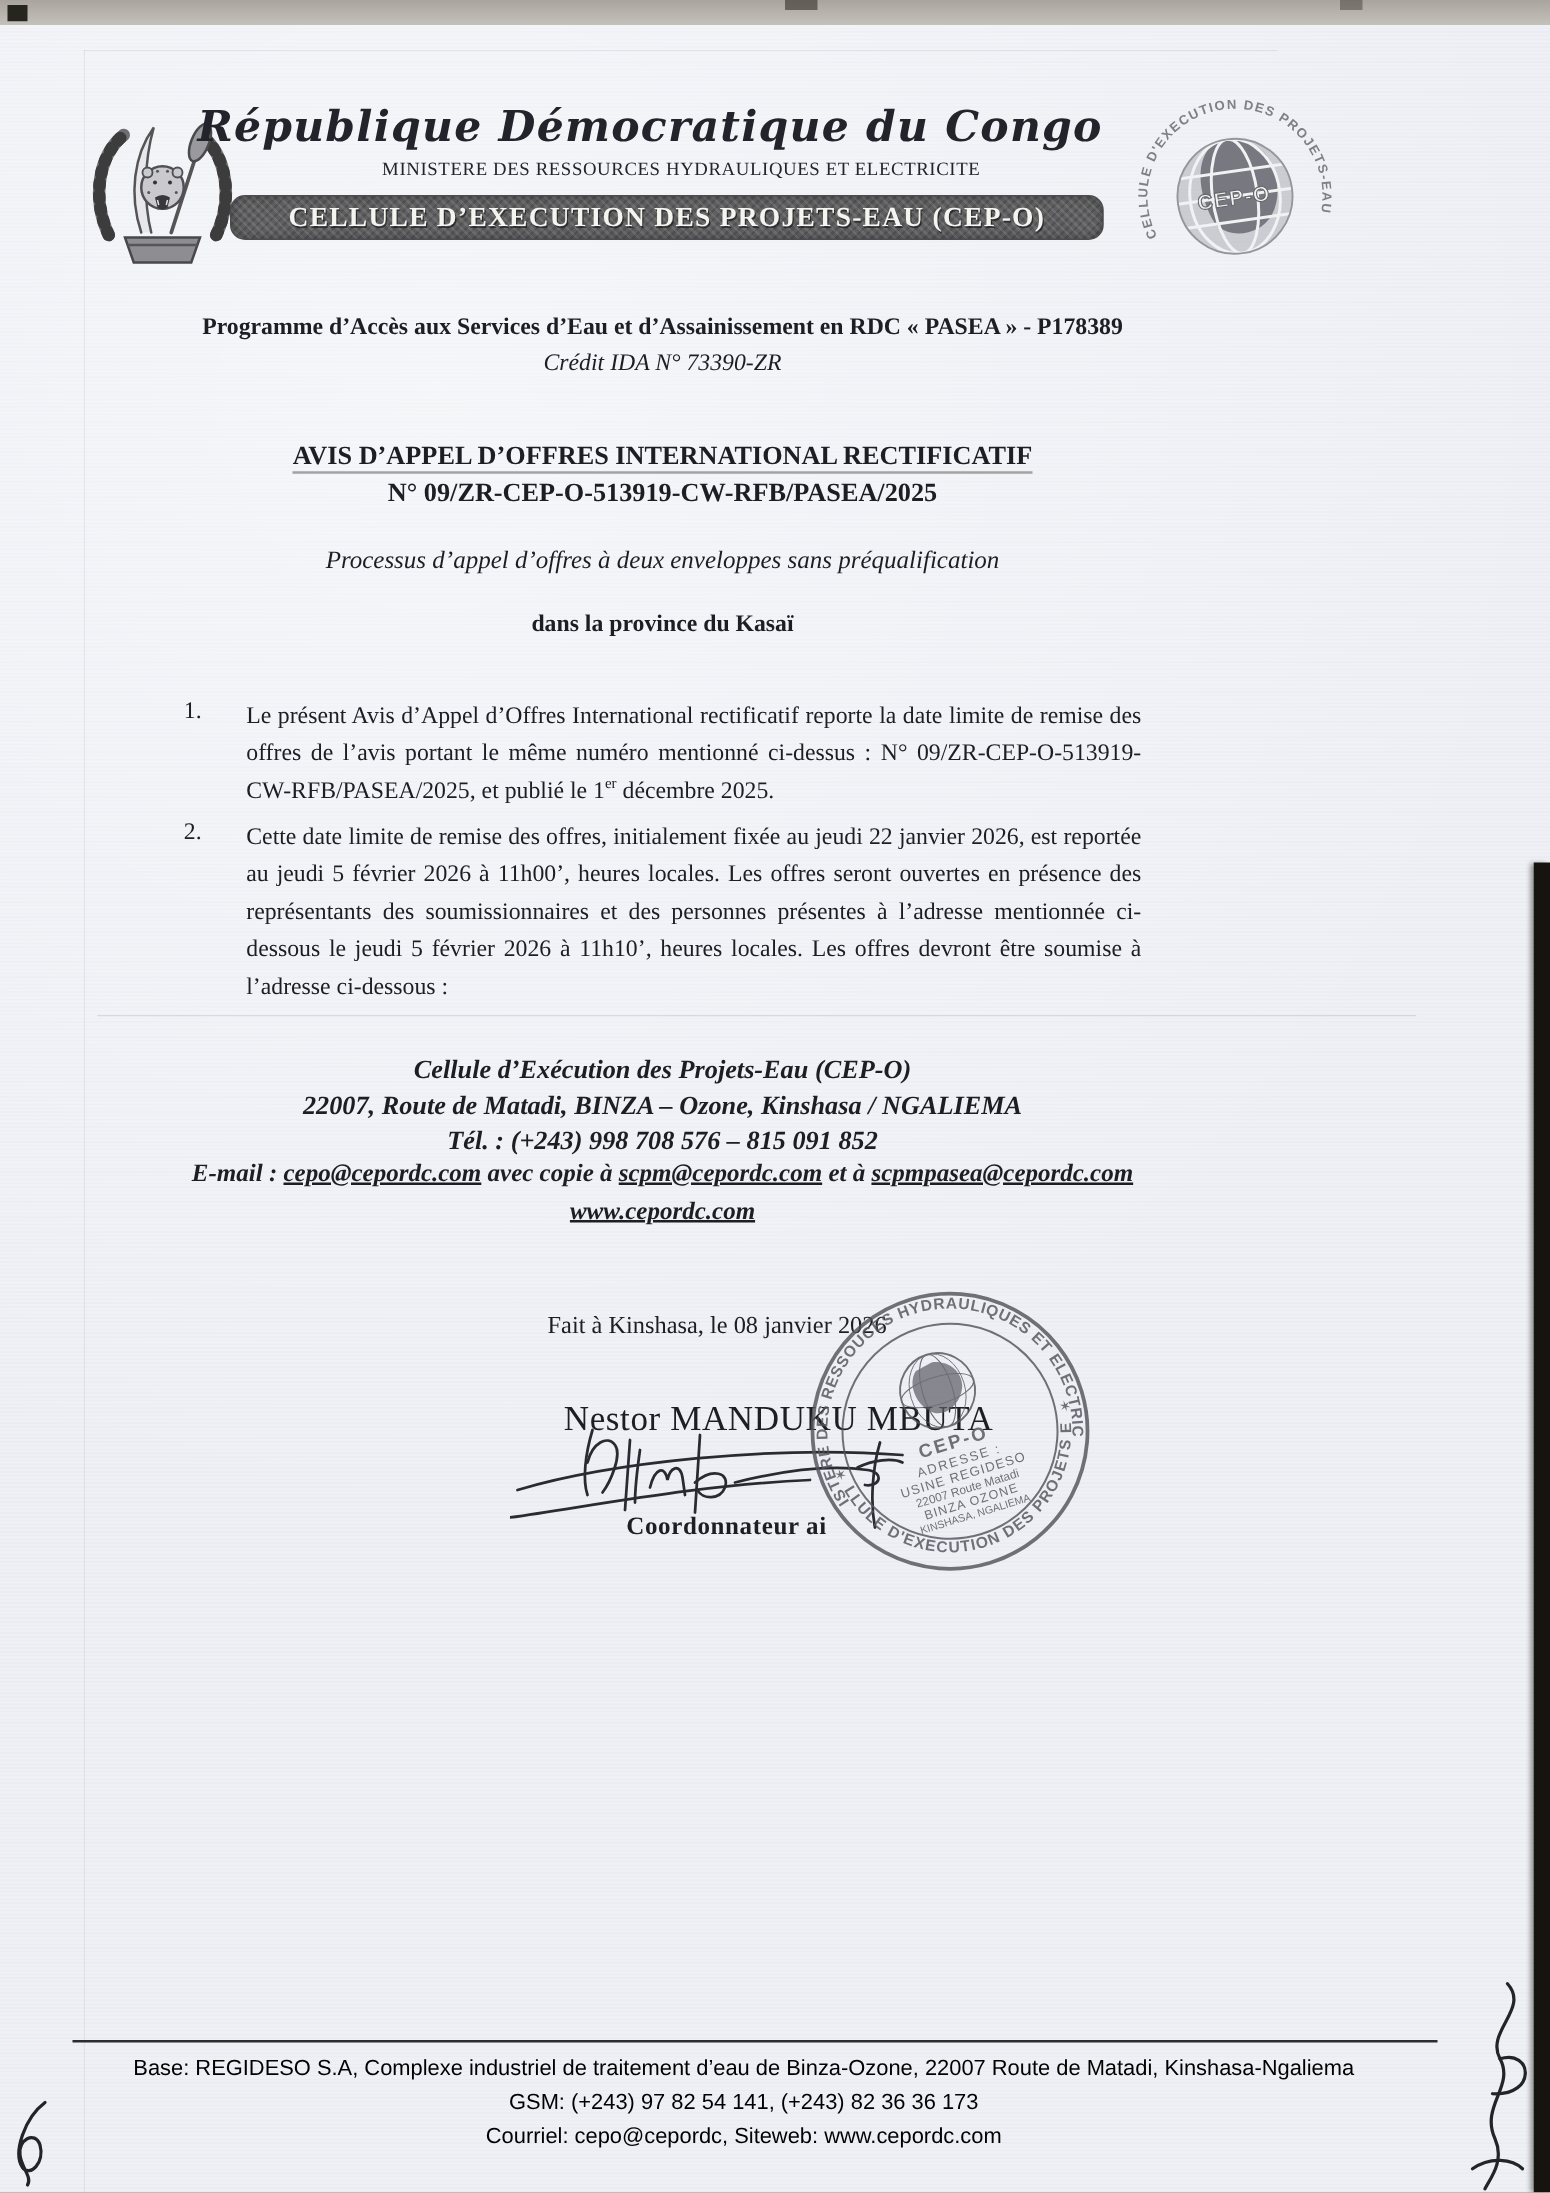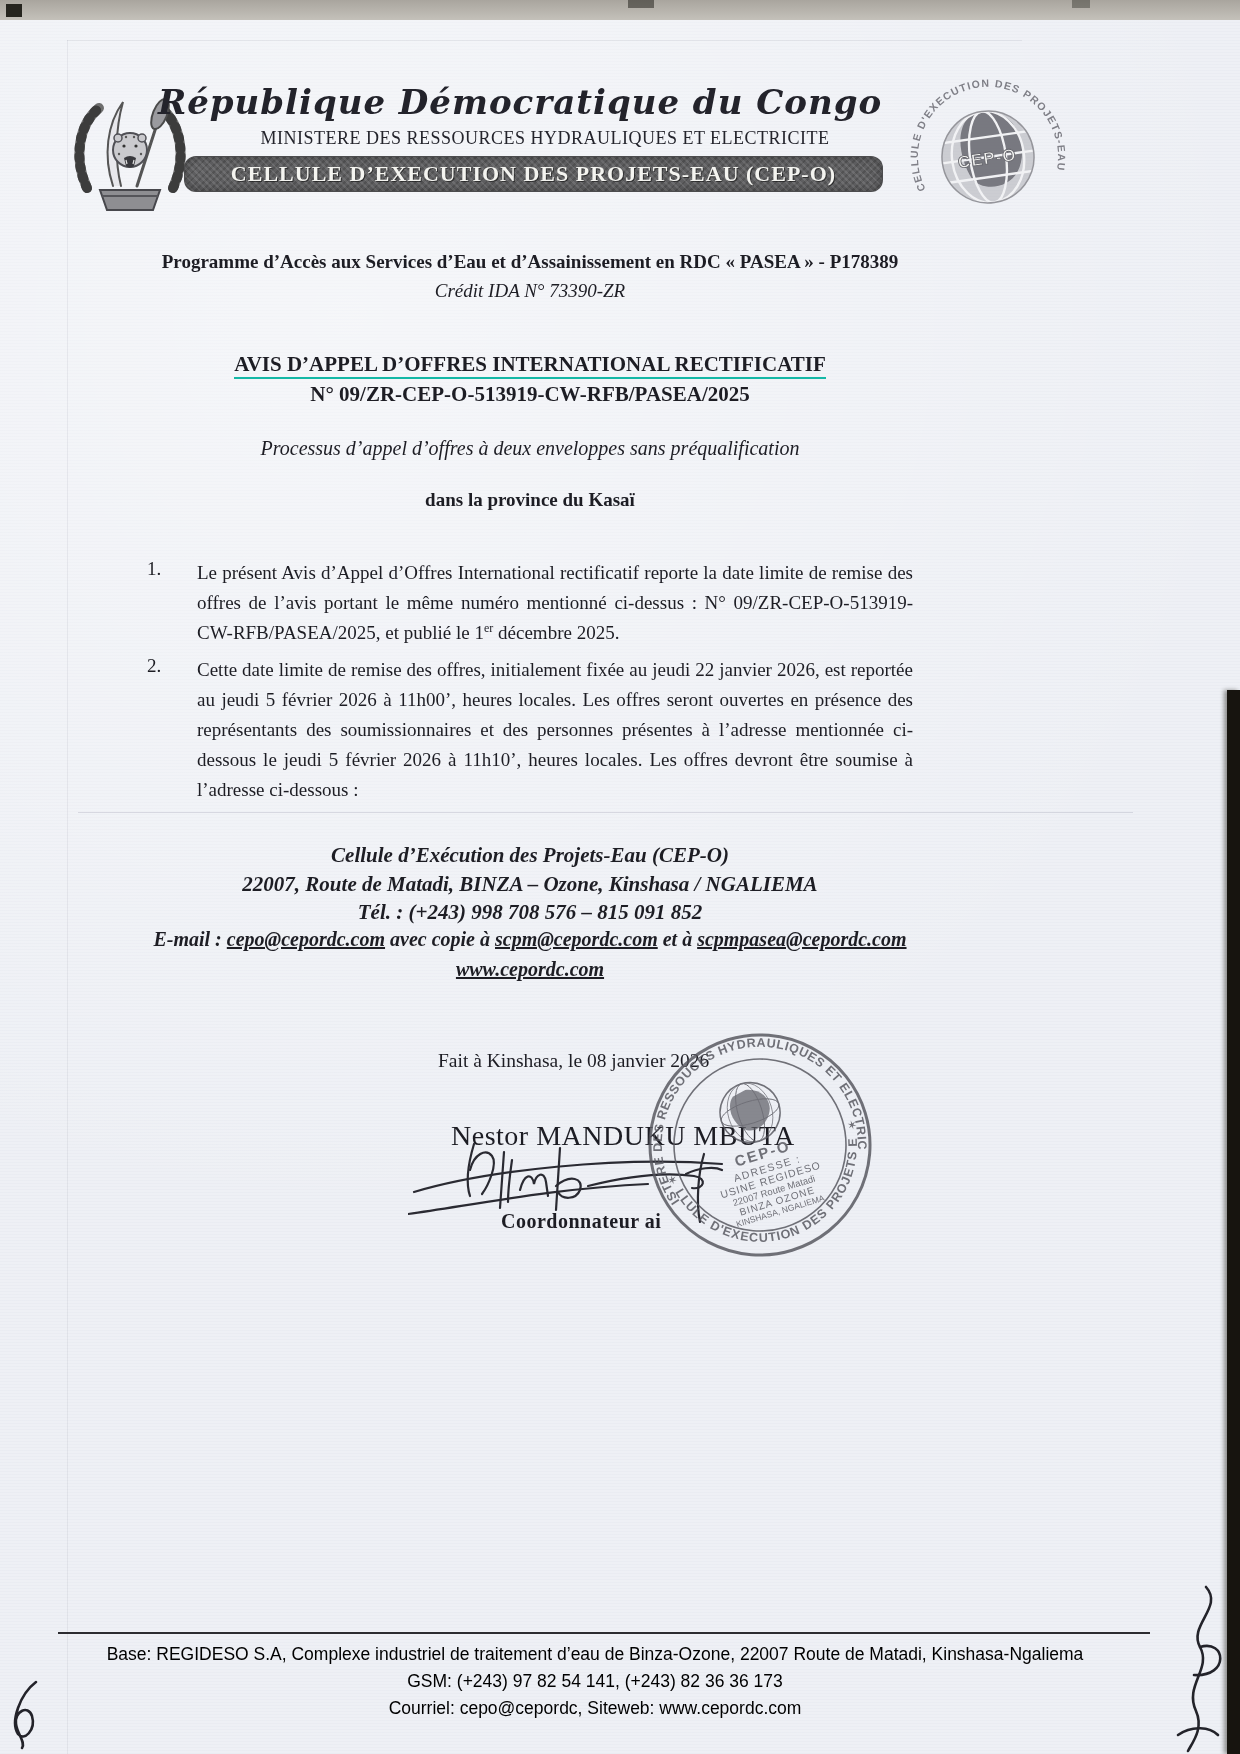"MINISTERE DES RESSOURCES HYDRAULIQUES ET" .ministry { font-size: 18px -> 15px }
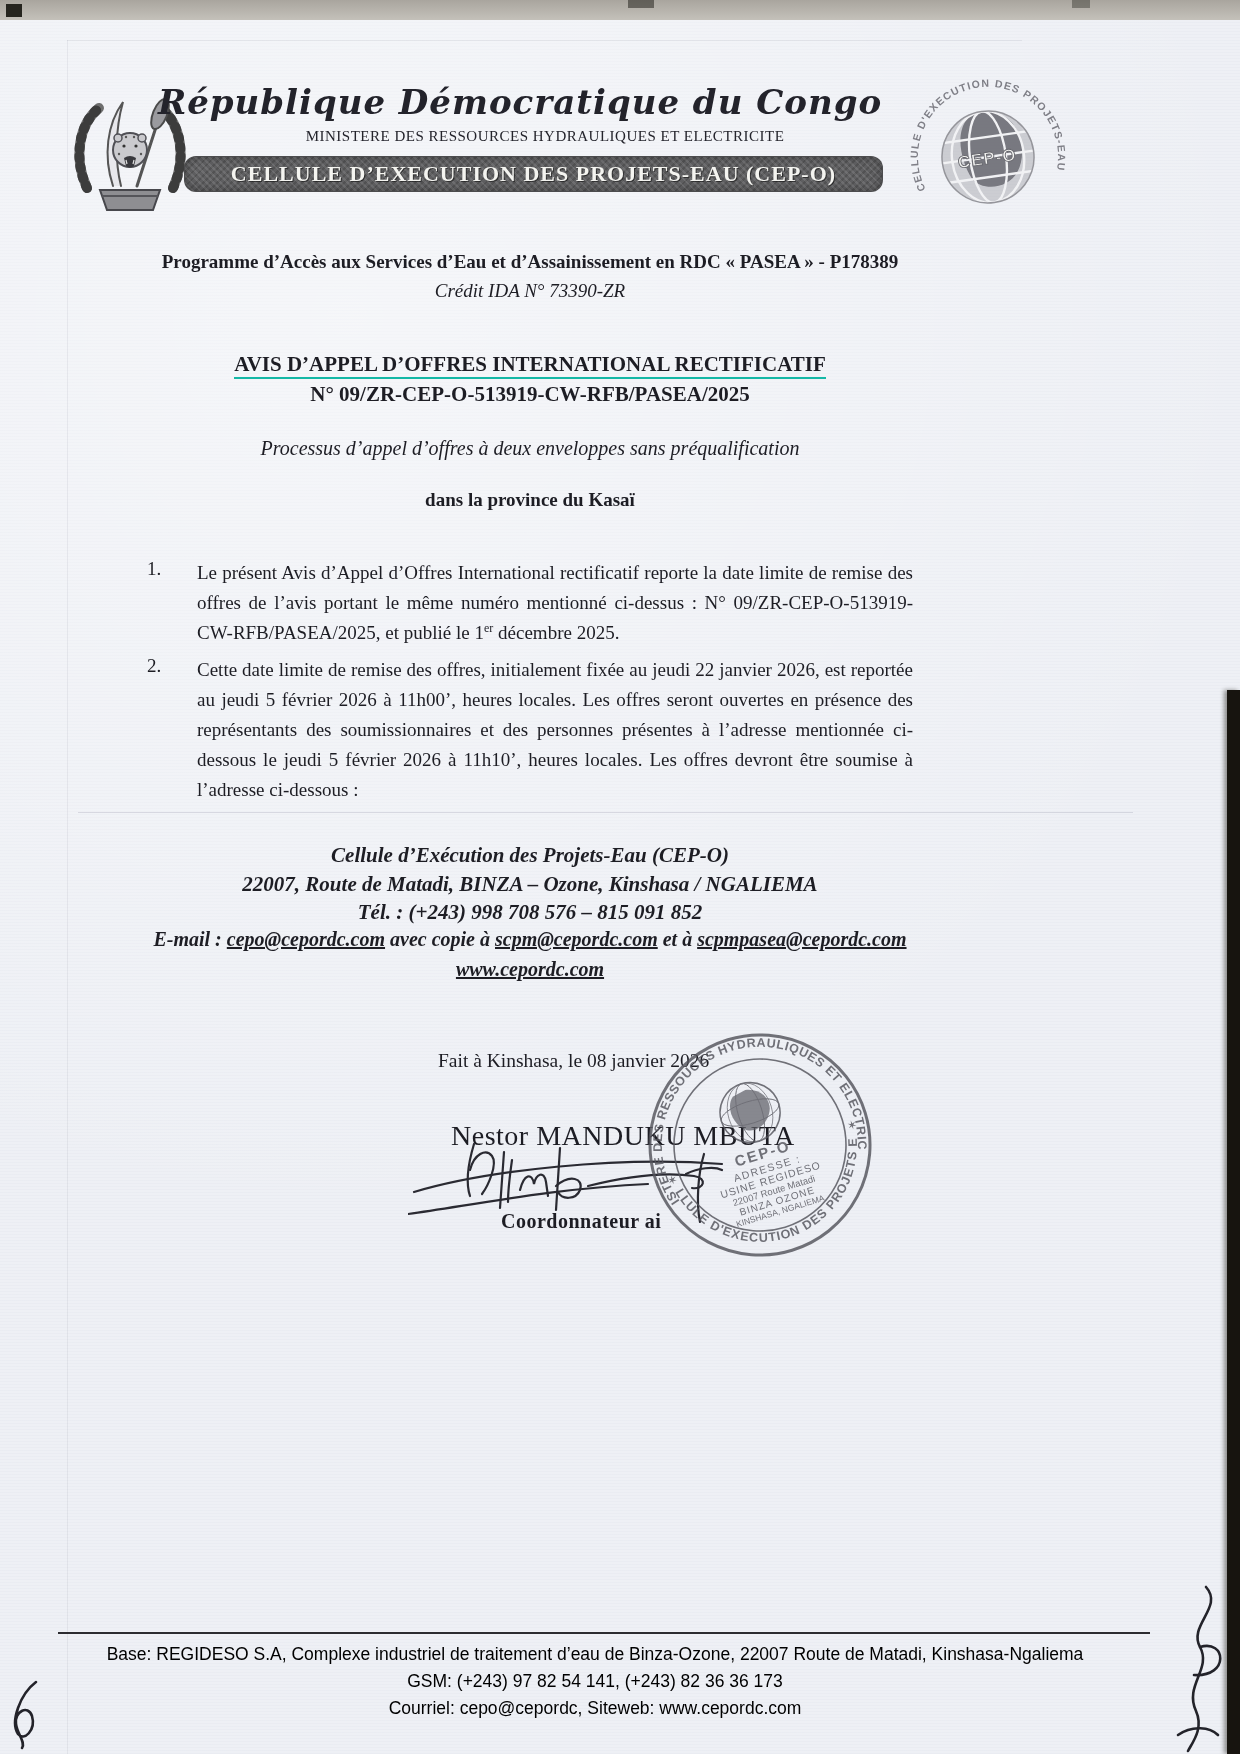"AVIS D’APPEL D’OFFRES INTERNATIONAL" .title span { border-bottom: 2px solid #14b8a6 -> 2px solid #a3a3a3 }
